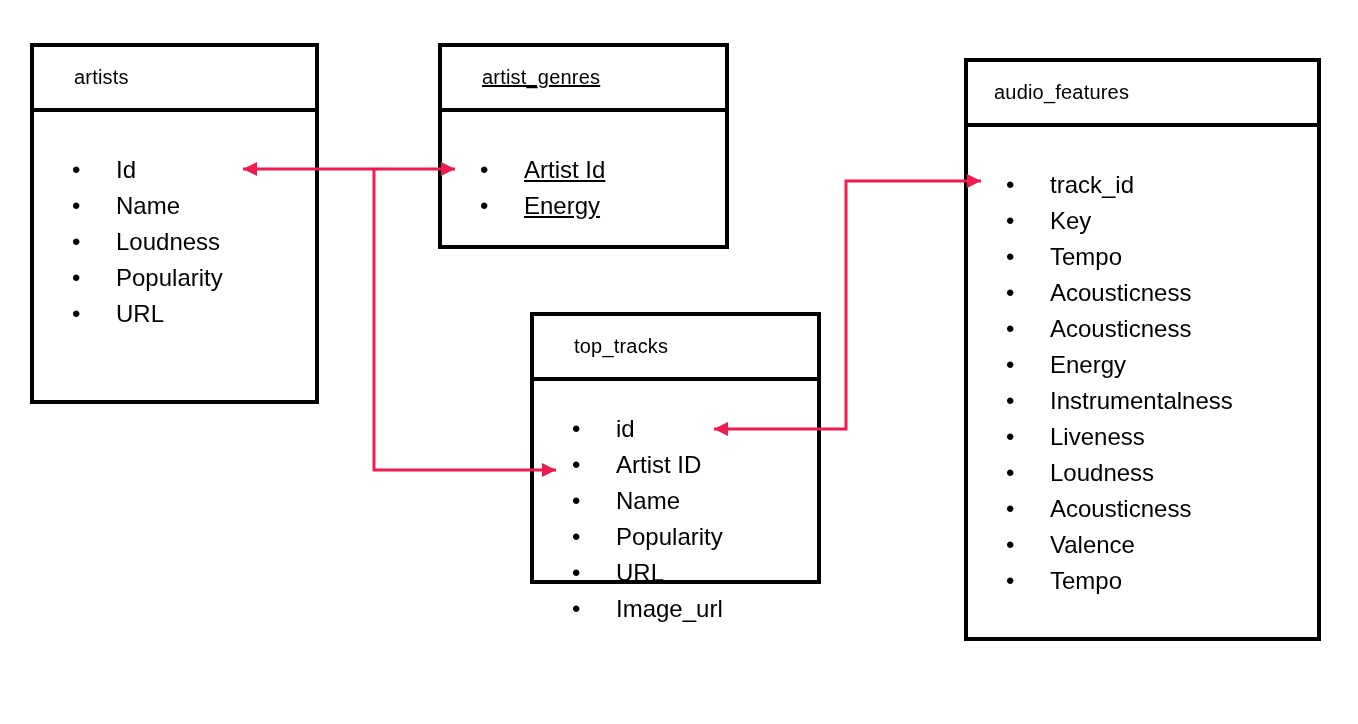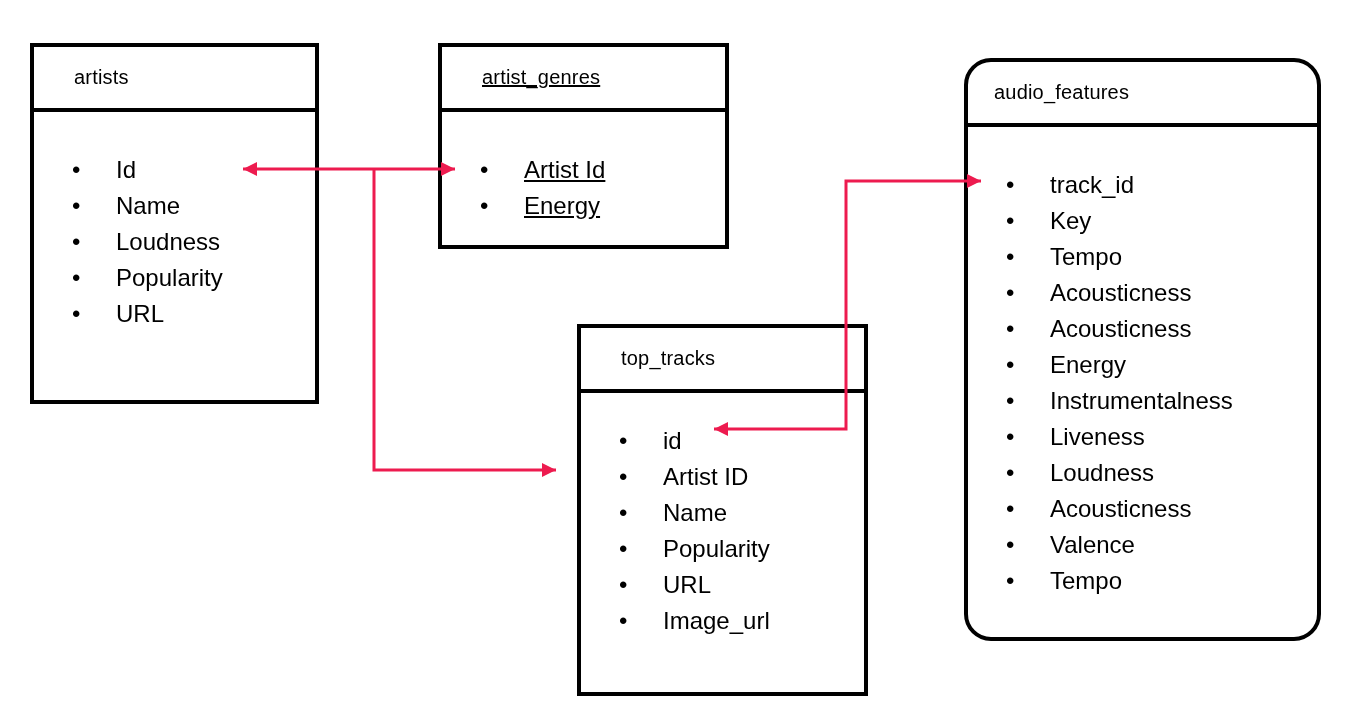"audio_features" #t-audio-features { border-radius: 27px -> none }
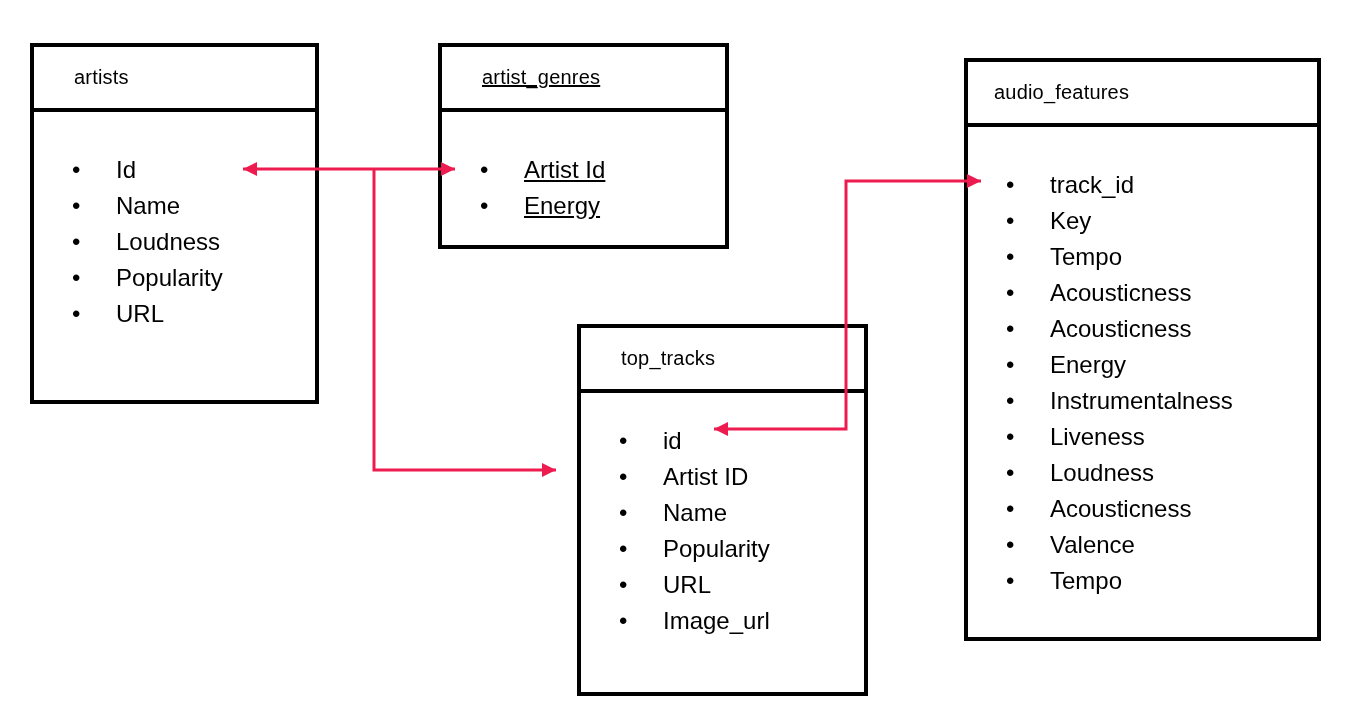"top_tracks" #t-top-tracks { height: 372px -> 272px; margin-left: 47px -> none; top: 324px -> 312px }
